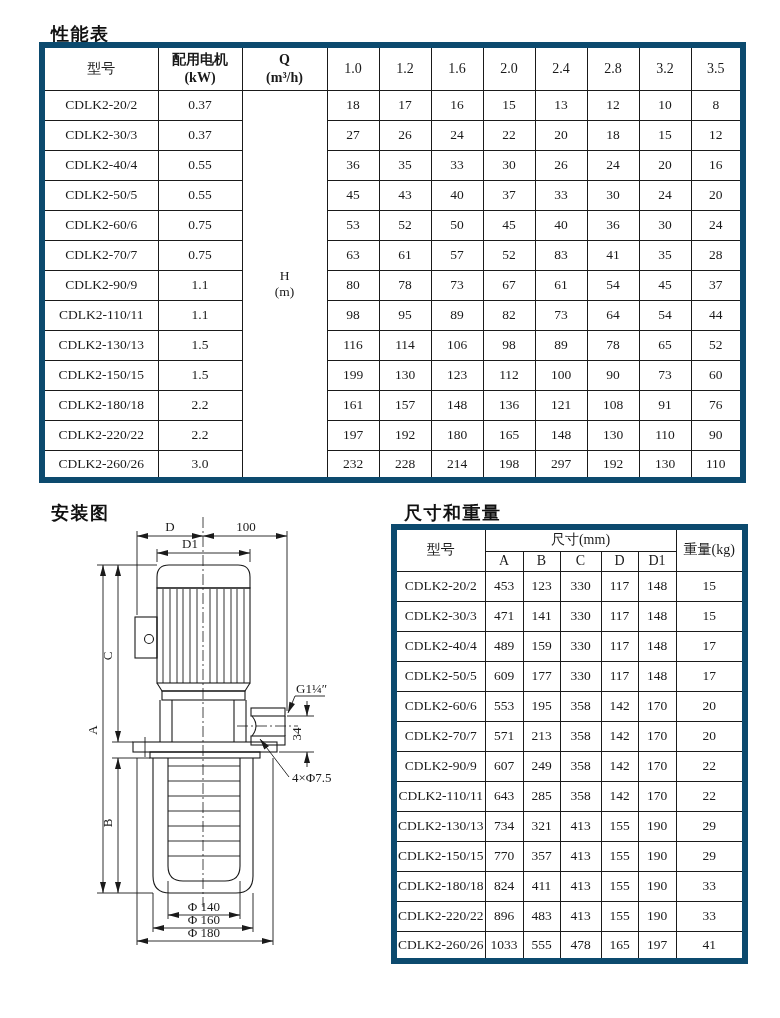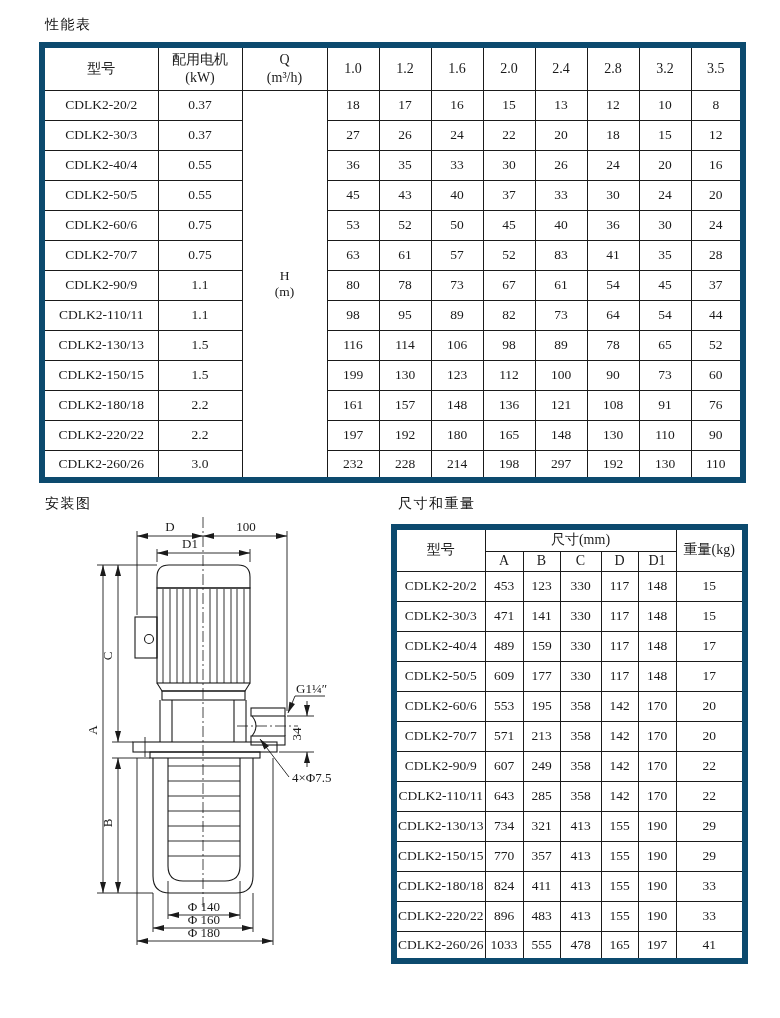"性能表" .sec-title { font-size: 14px -> 18px; font-weight: normal -> bold; margin: 6px -> 12px }
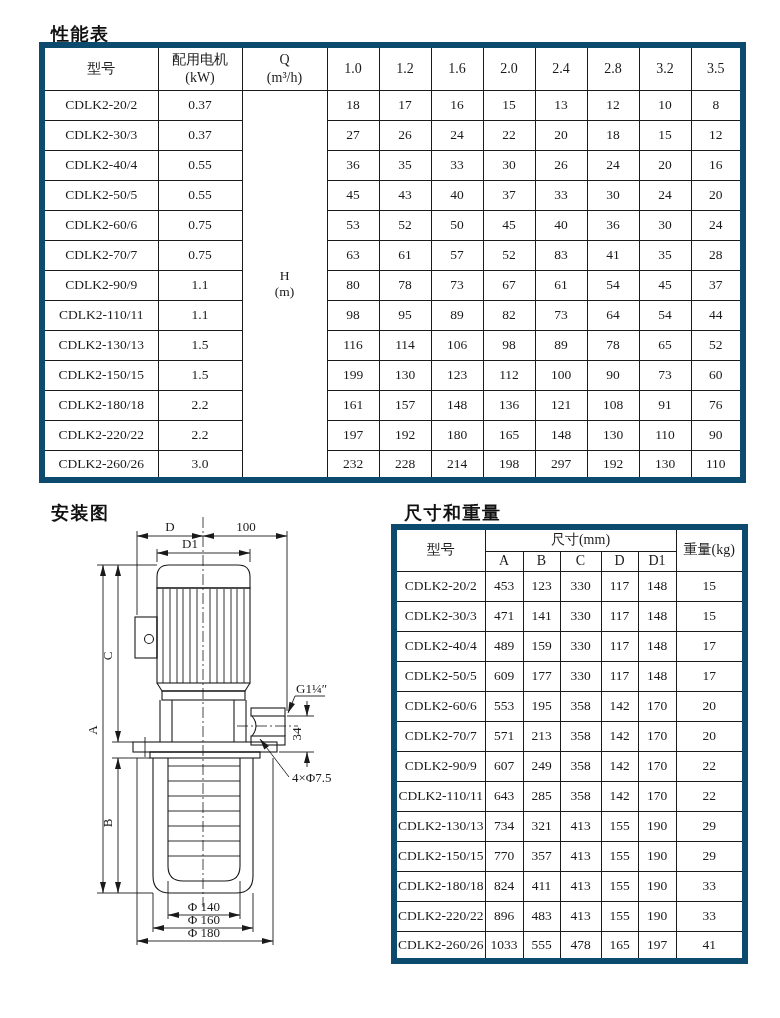"配用电机" .two-line div { font-weight: none -> bold }
